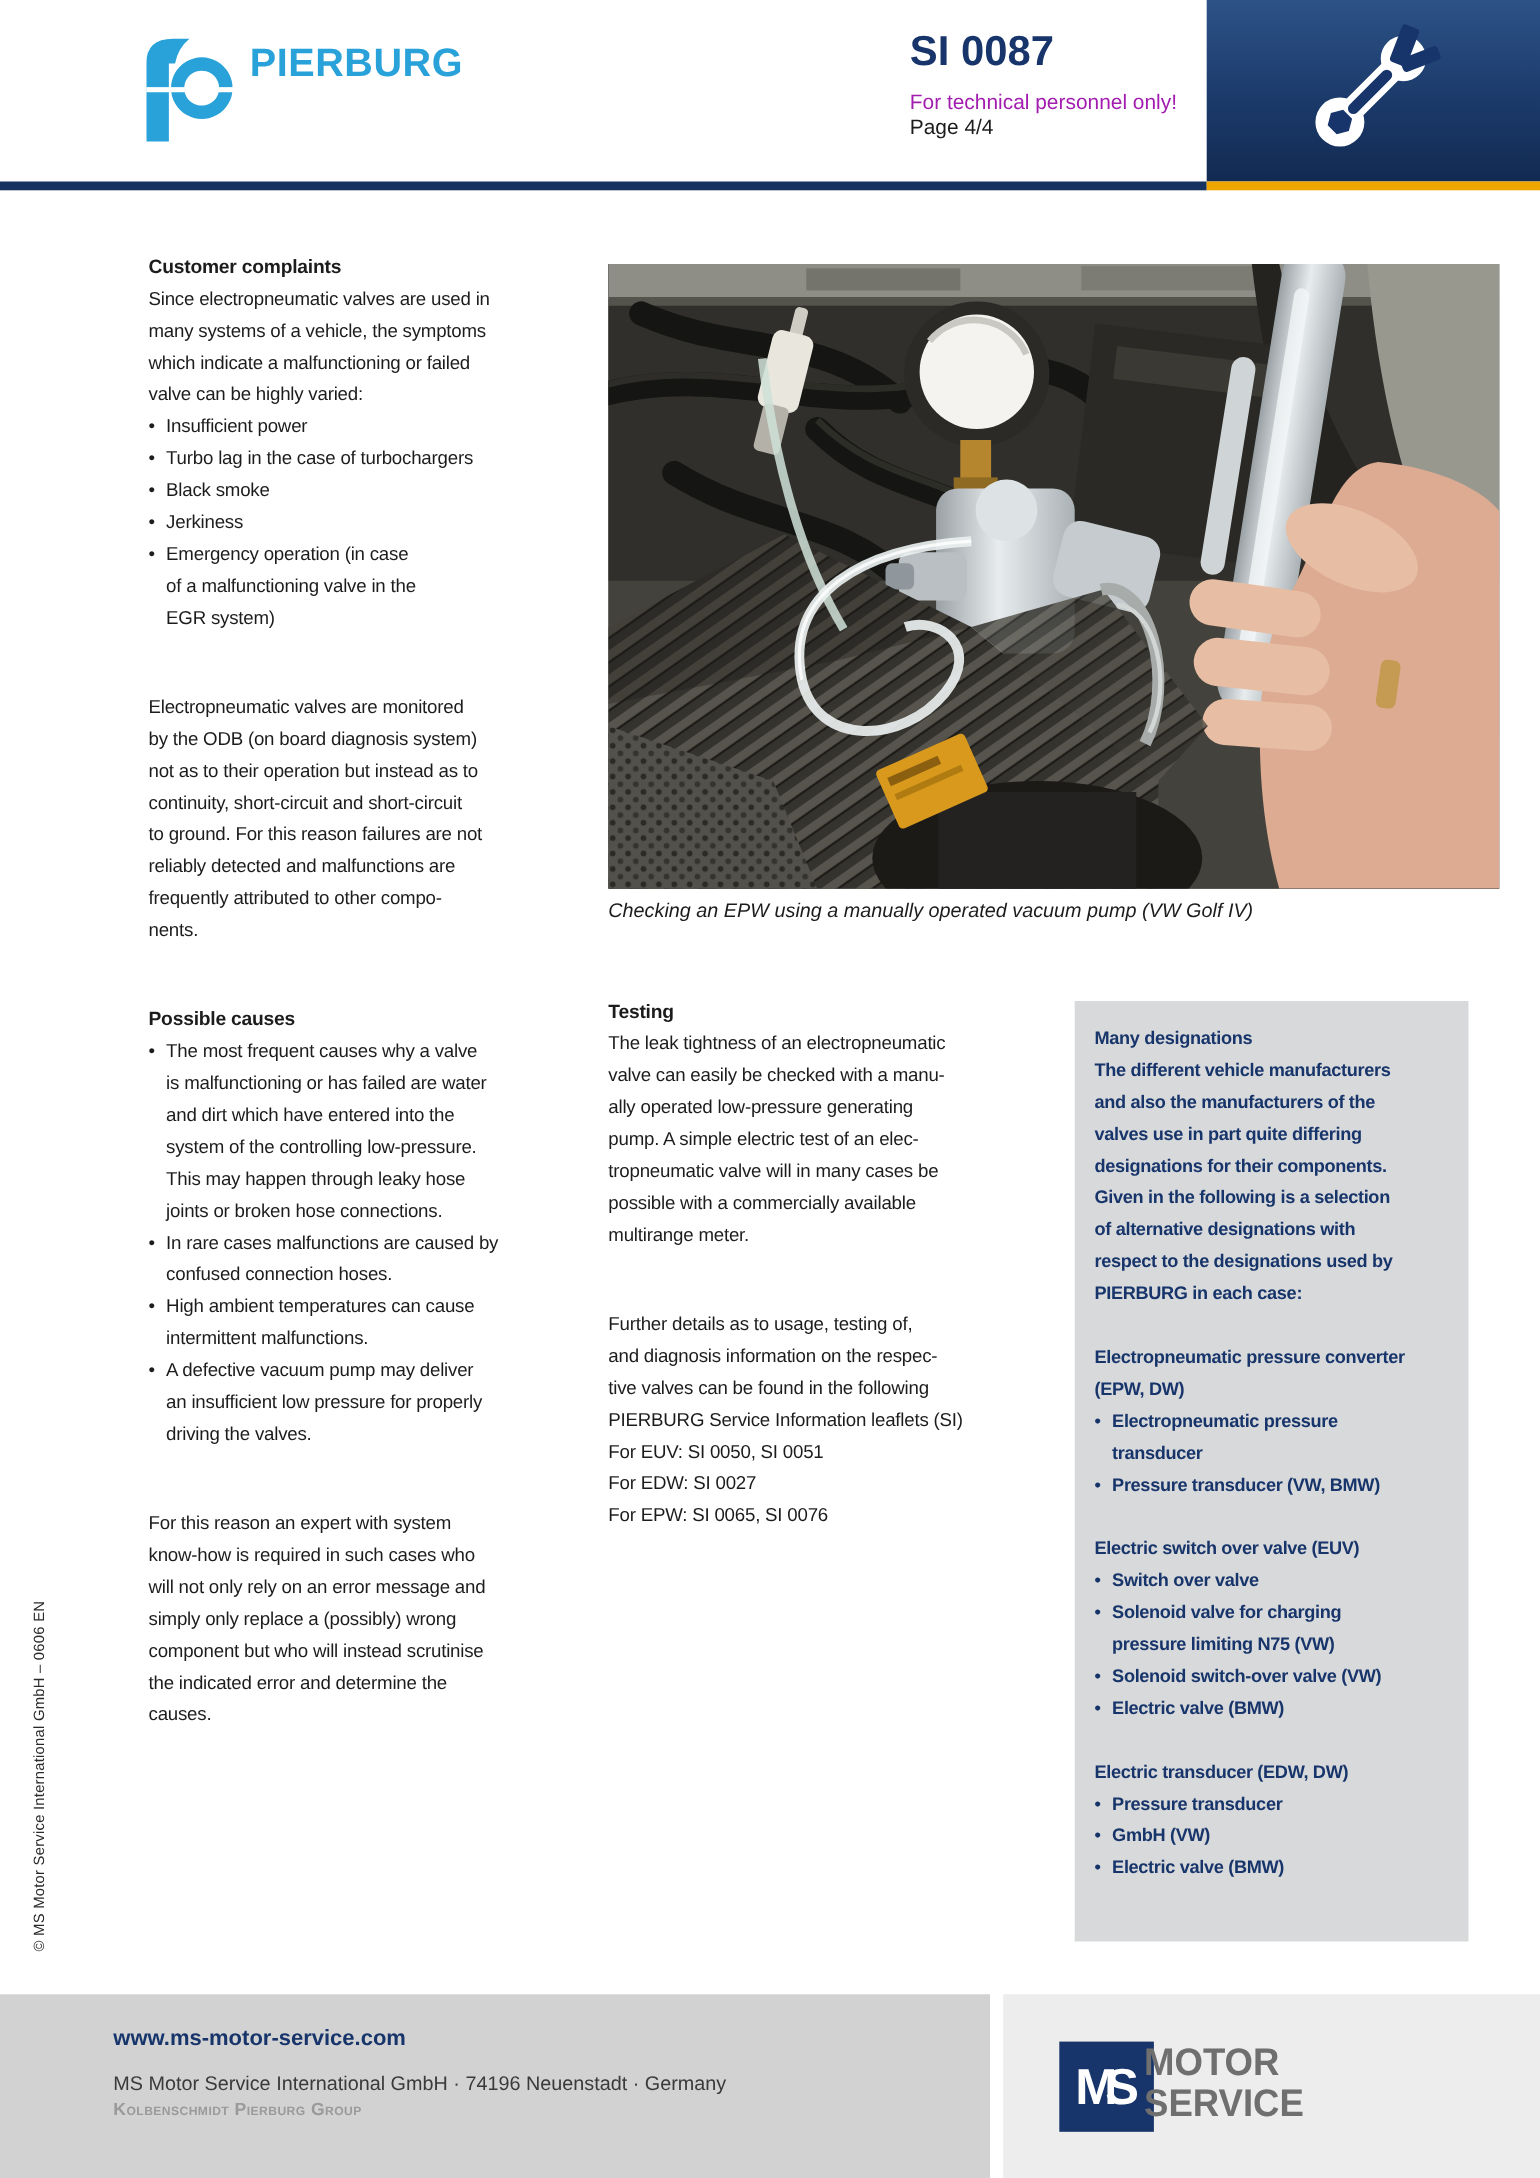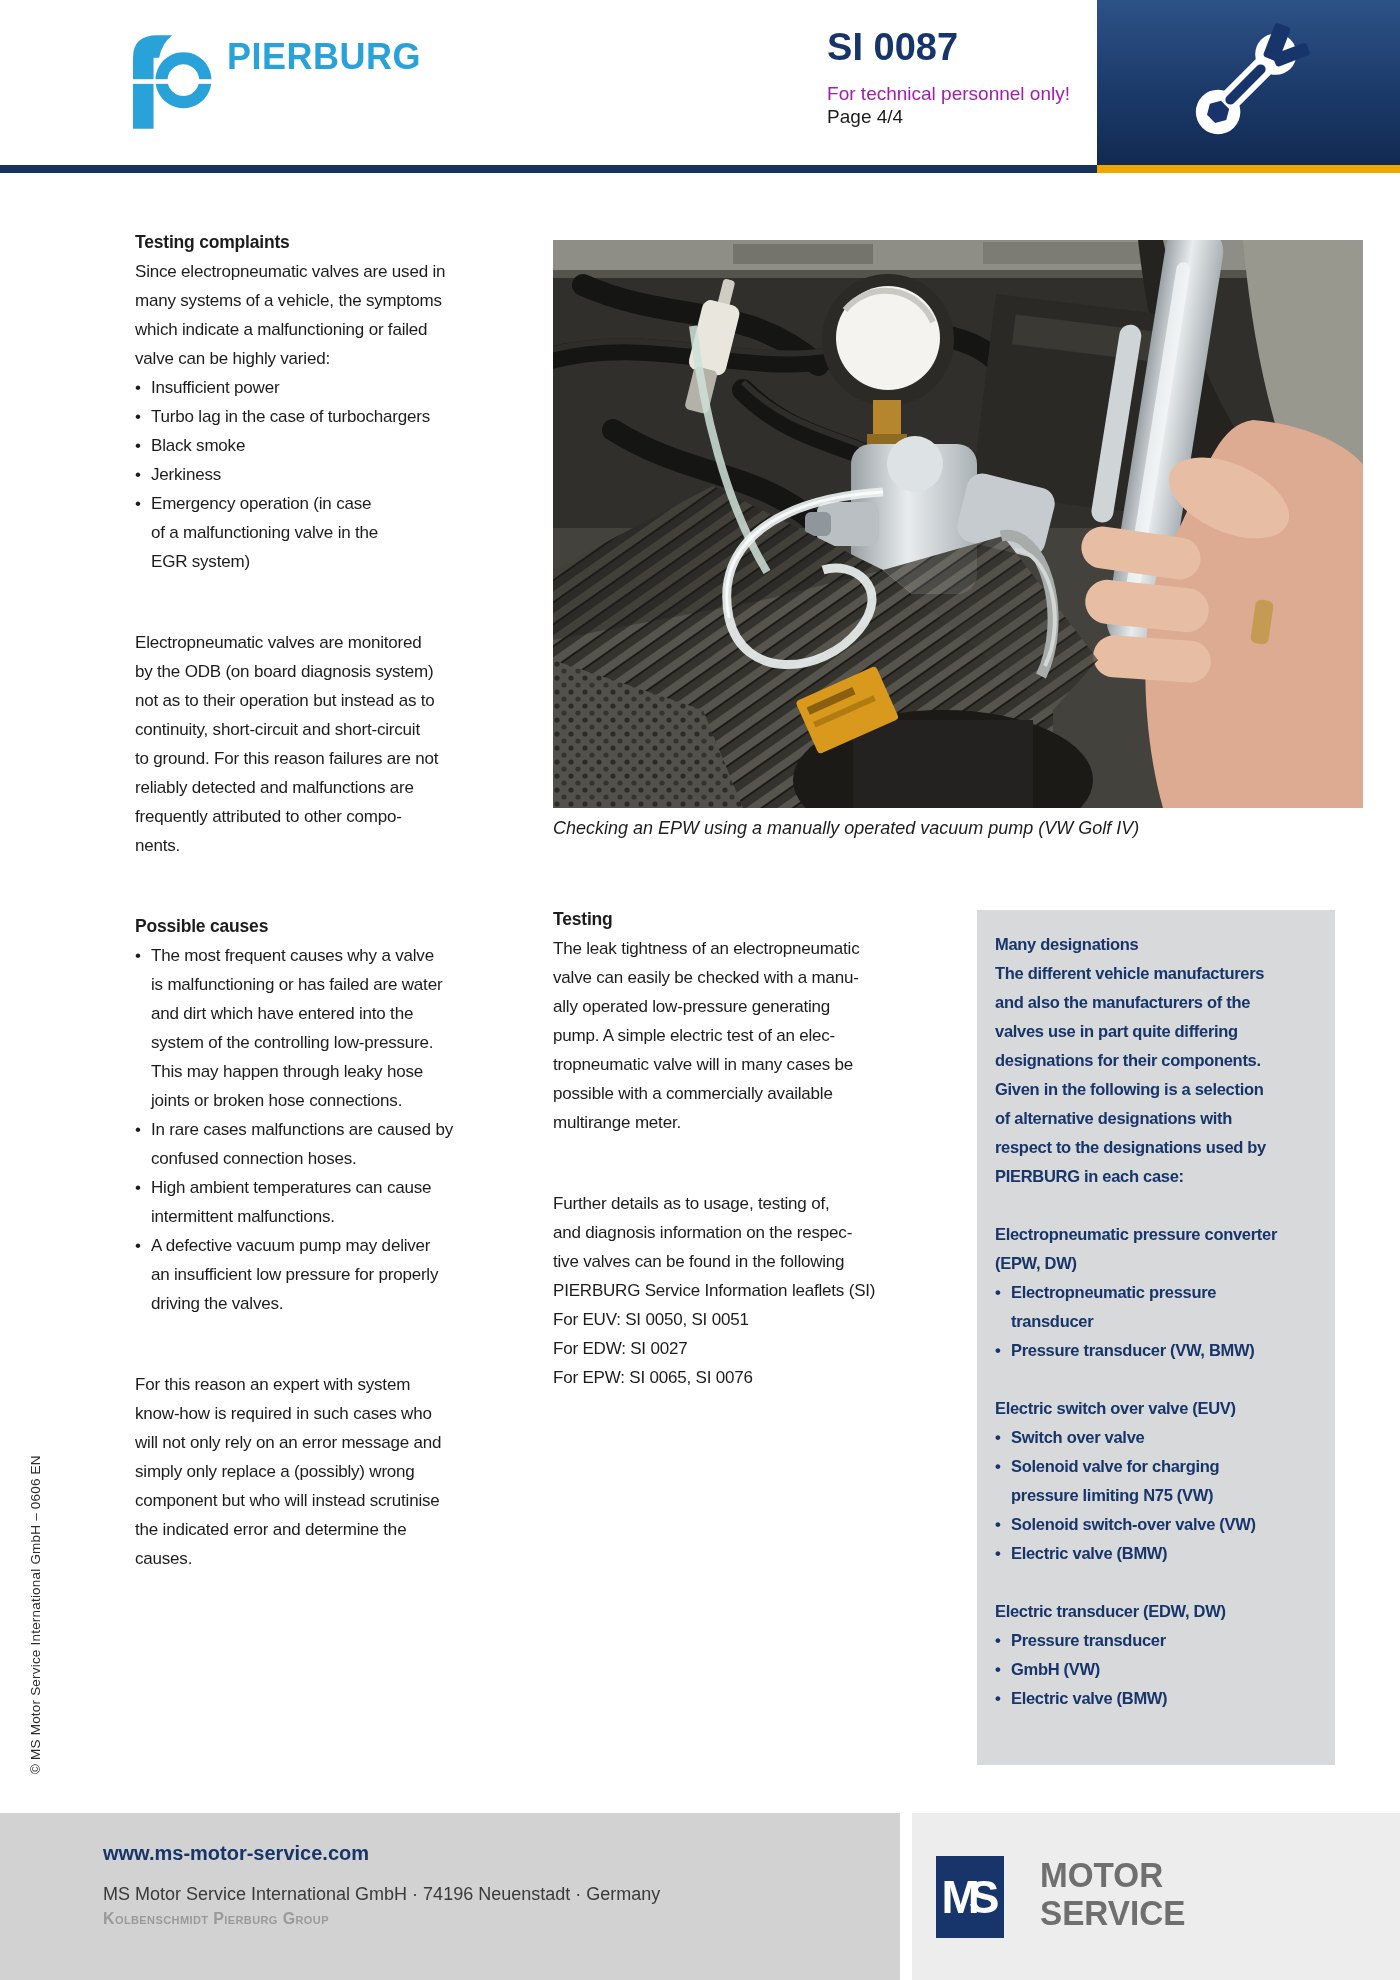"Testing complaints" h3 { text: Testing -> Customer }
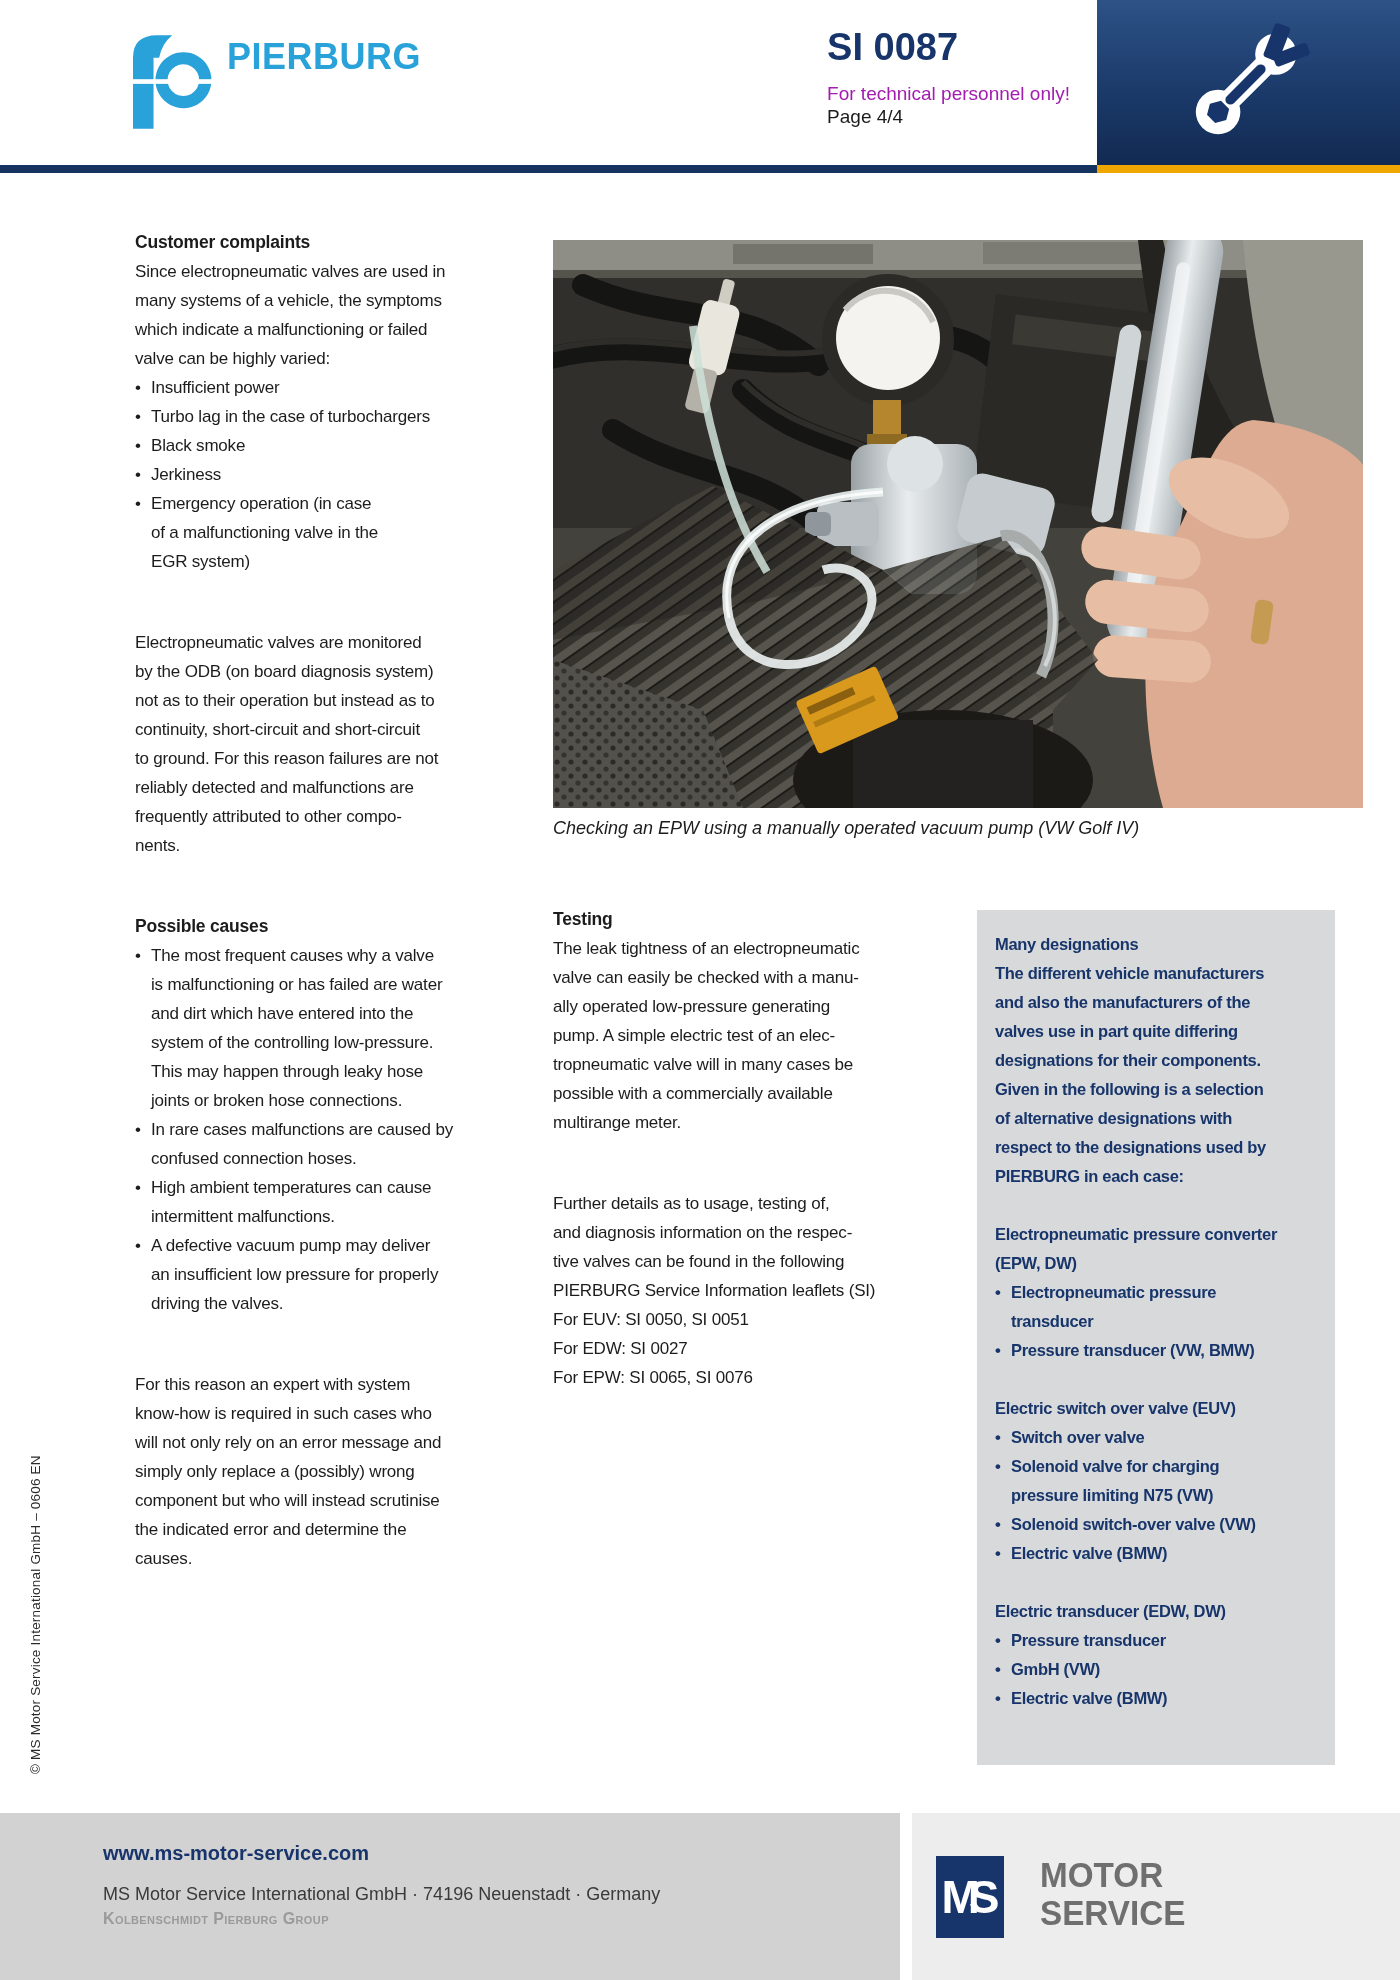"MS" .ms-square { left: 936px -> 963px; width: 68px -> 86px }
